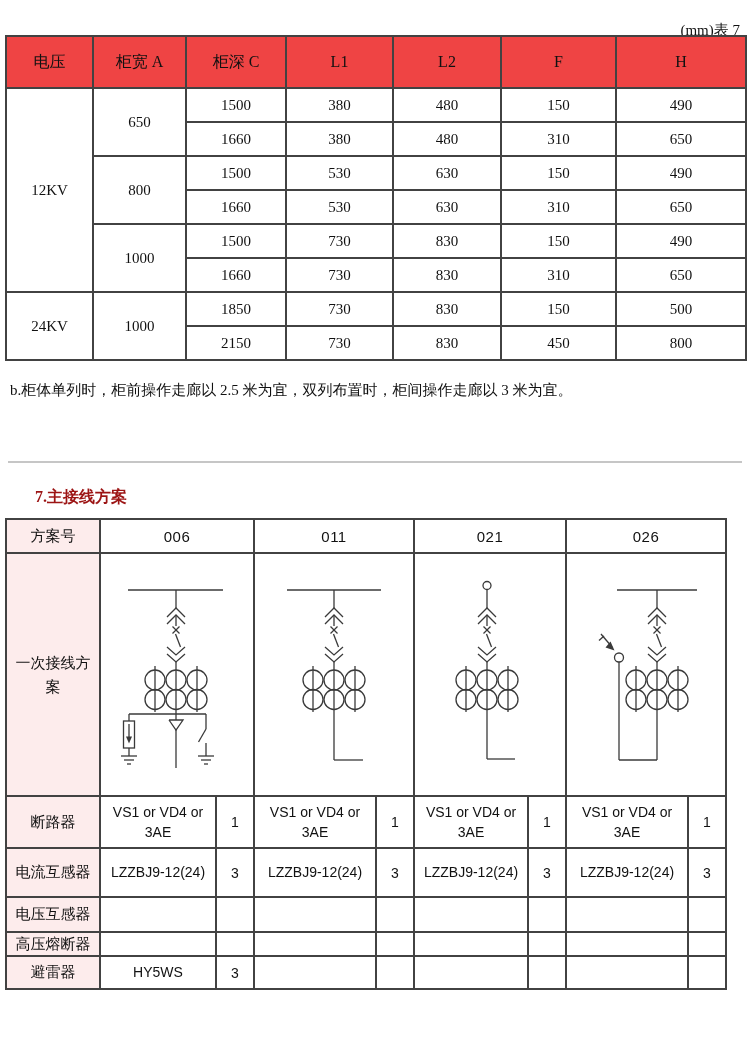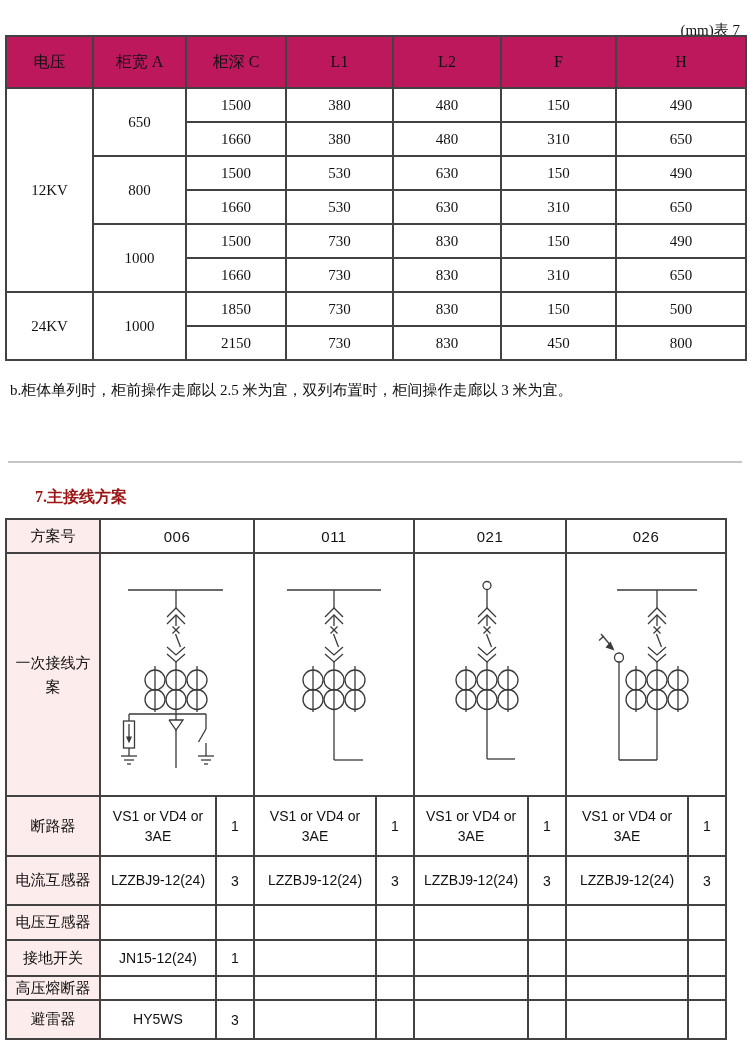"电压" .t1 tr.hdr td { background: #be185d -> #ef4444 }
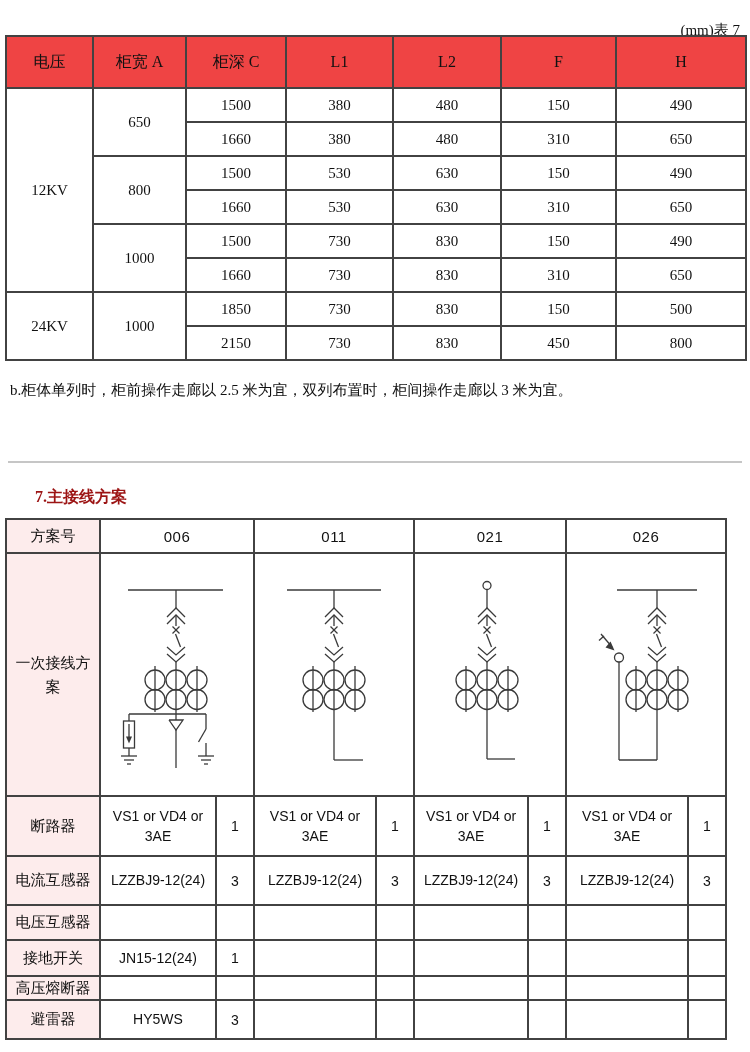"断路器" tr { height: 60px -> 52px }
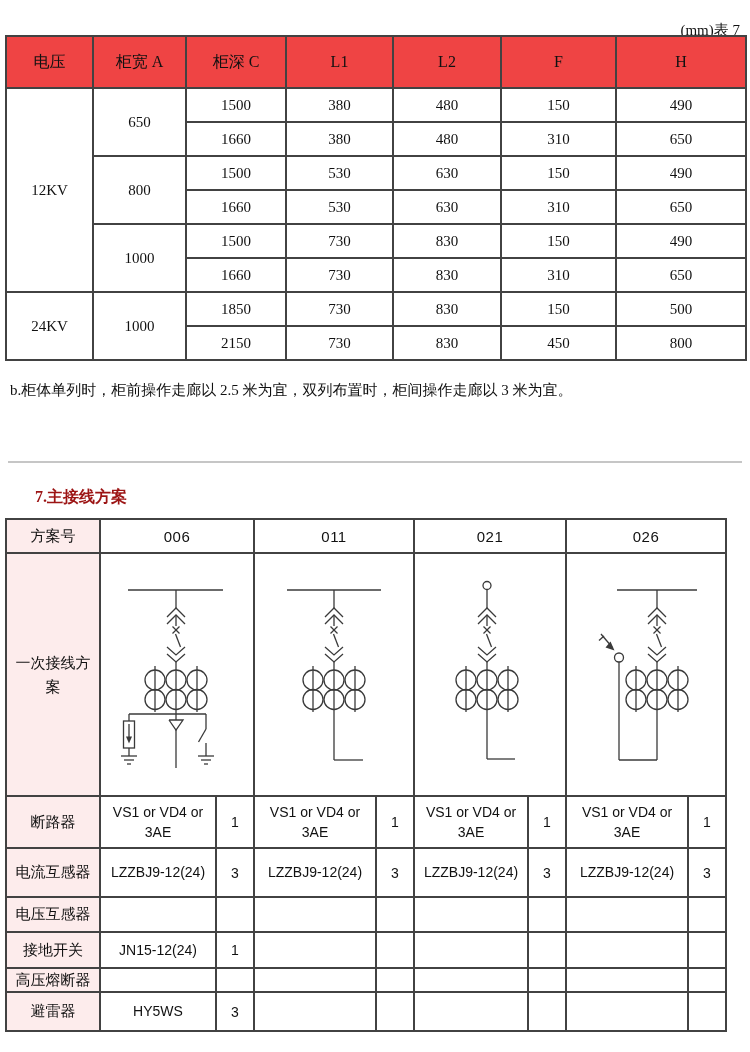"接地开关" tr { html: <tr> <td>接地开关</td> <td>JN15-12(24)</td> <td>1</td> <td></td> <td></td> <td></td> <td></td> <td></td> <td></td> </tr> -> none }
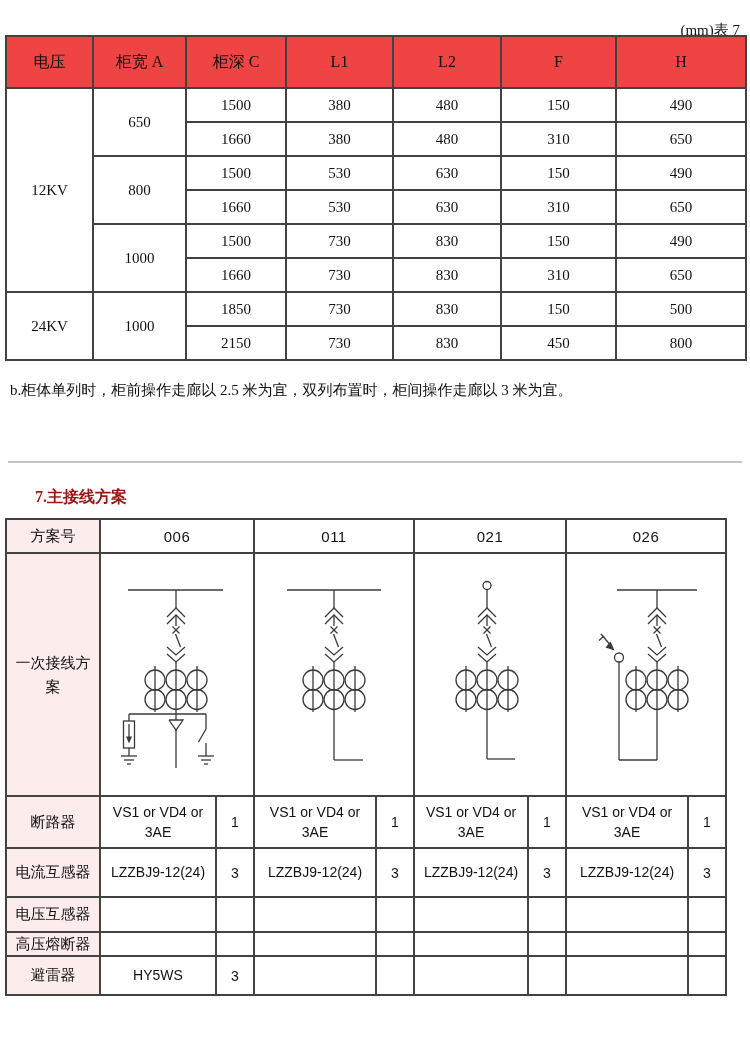"避雷器" tr { height: 39px -> 33px }
